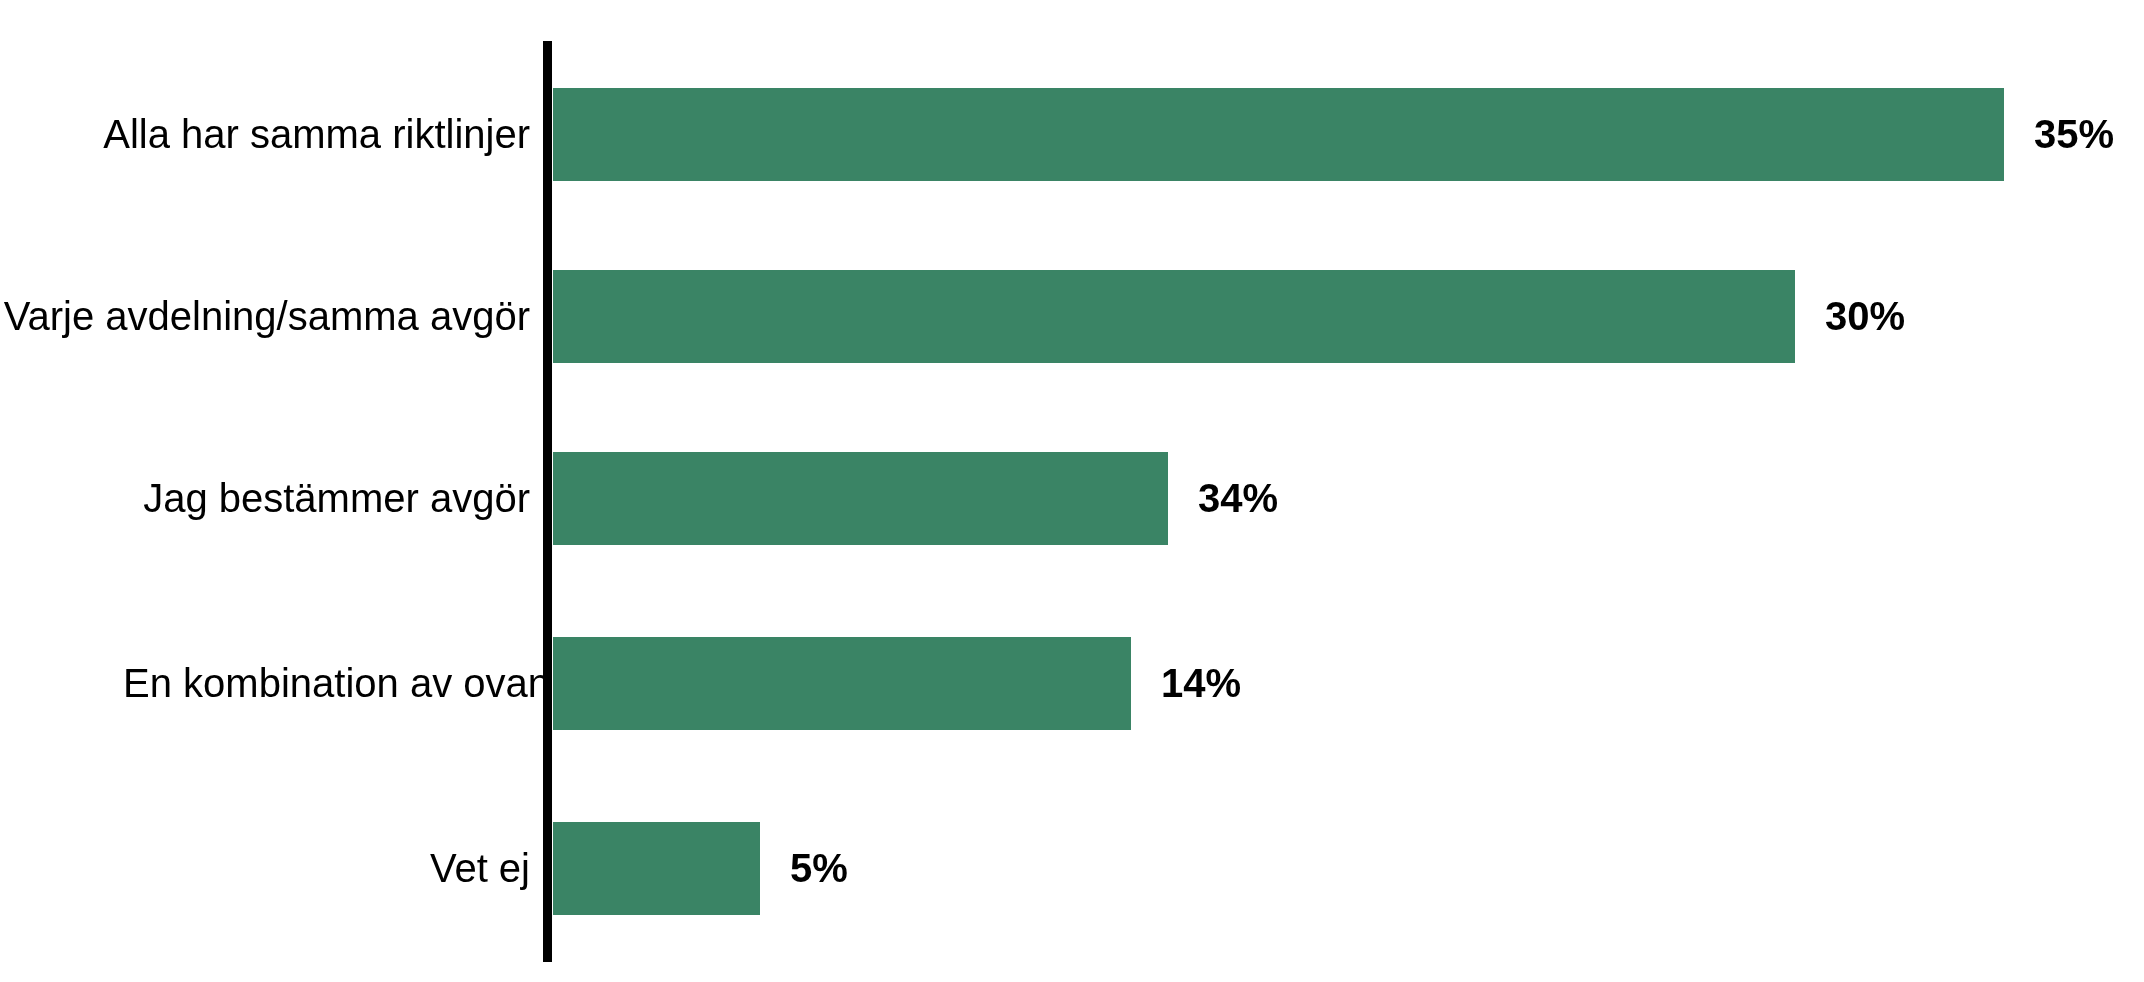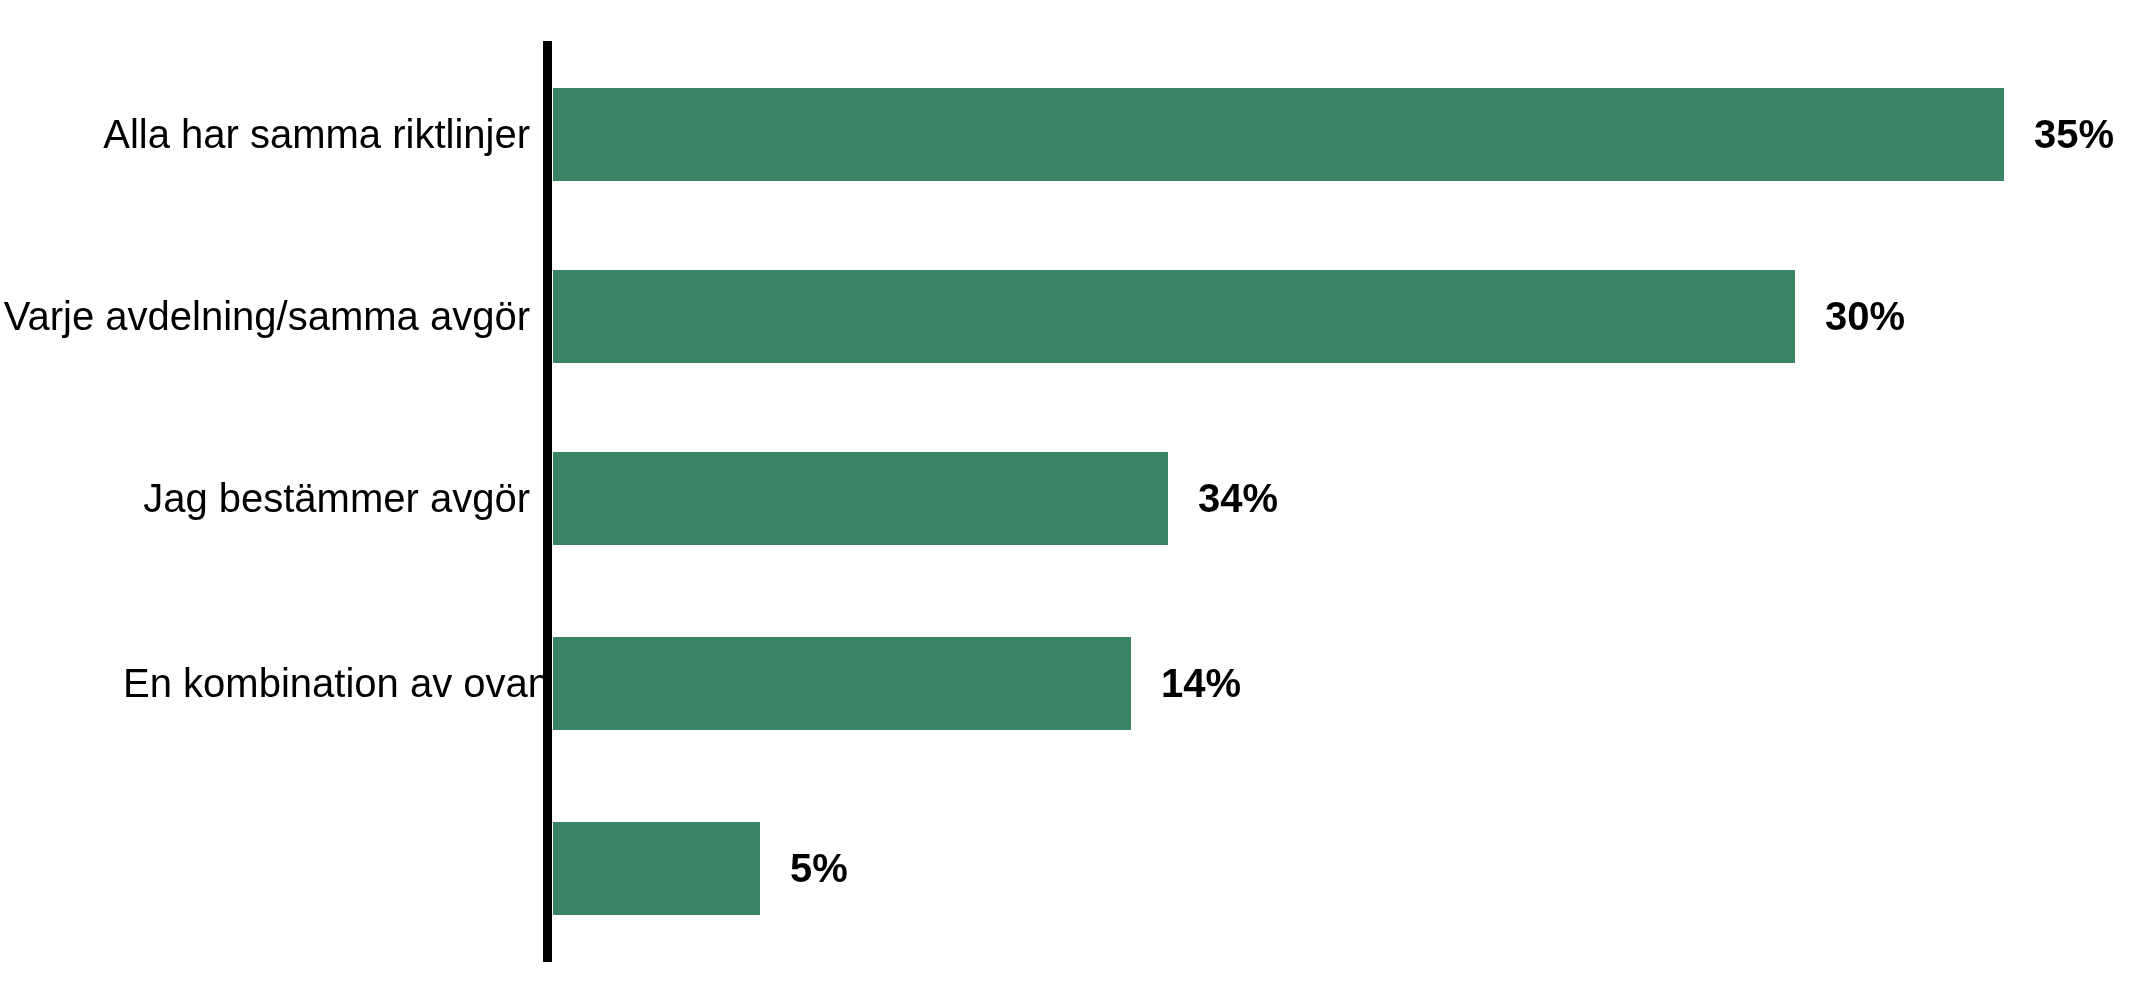"Vet ej" div.cat-label { html: none -> <div>Vet ej</div> }
